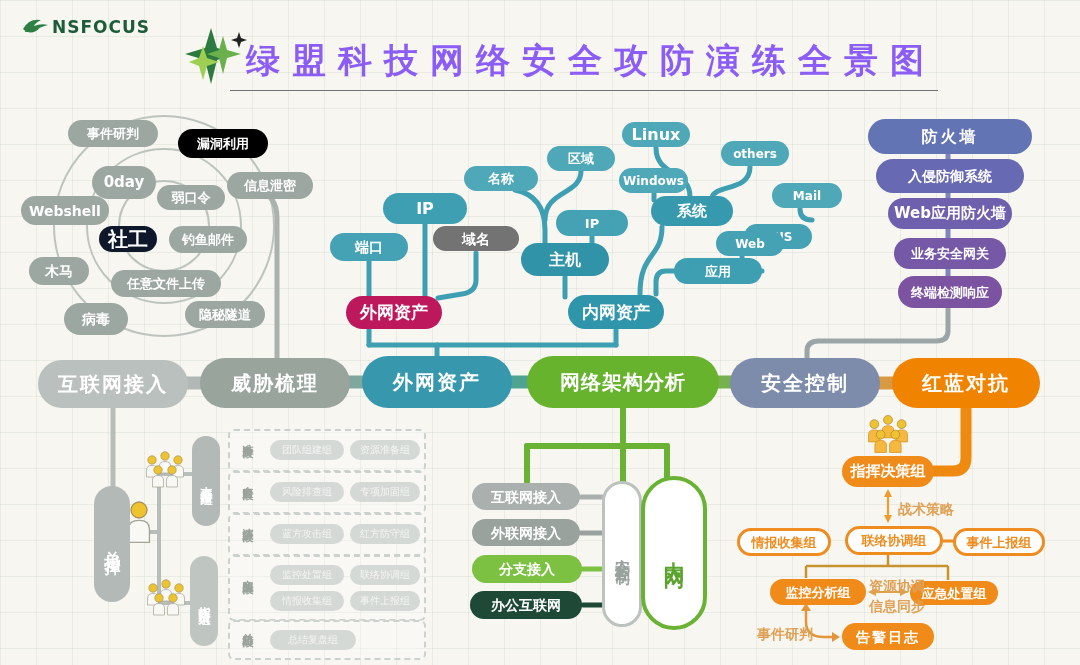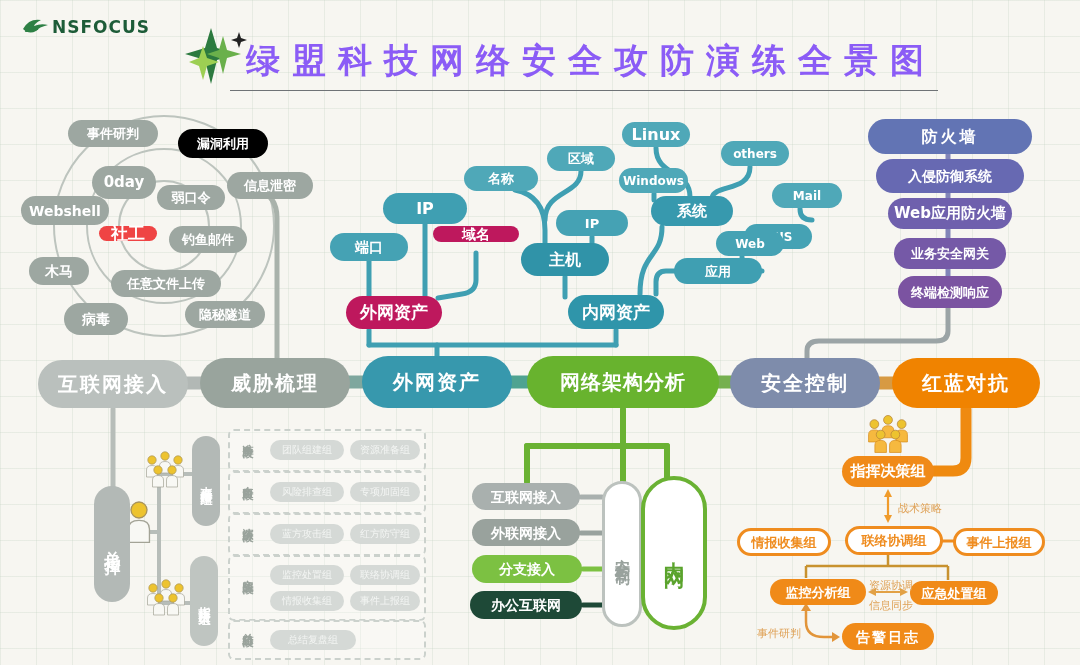"社工" div.pill { background: #ef4444 -> #0f172a; font-size: 17px -> 20px; height: 15px -> 26px }
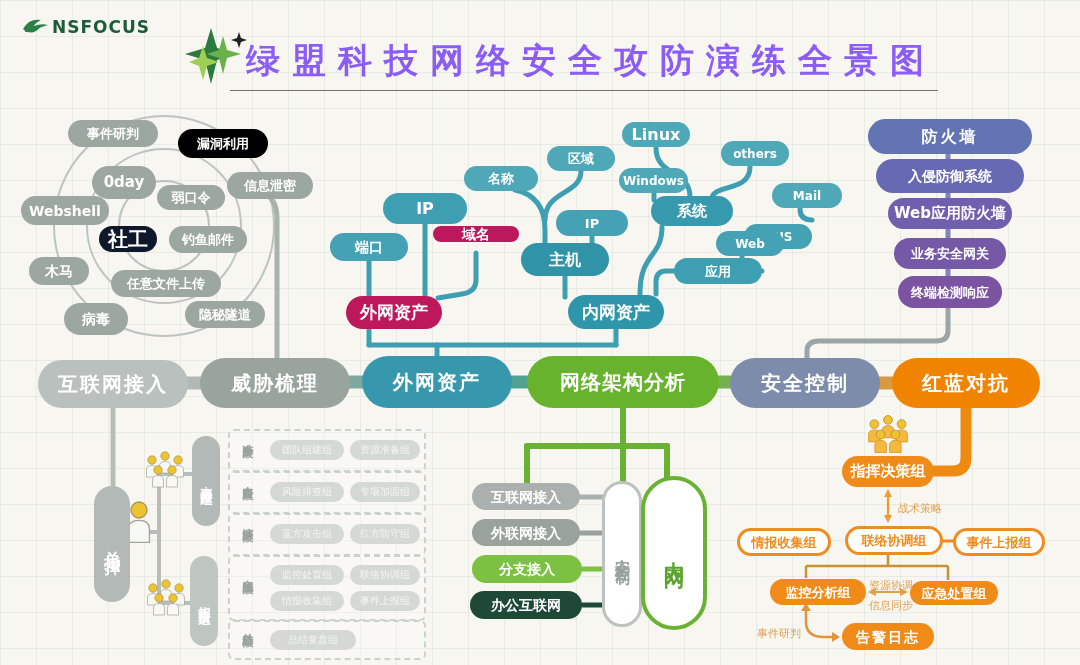"域名" div.pill { background: #be185d -> #737373; height: 16px -> 25px }
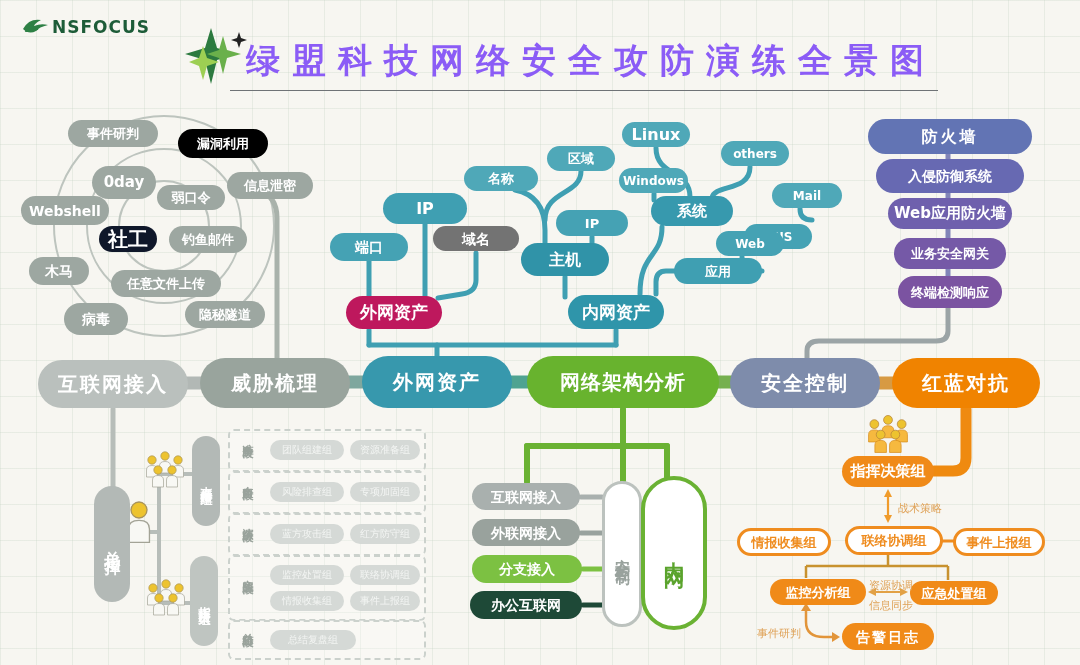"战术策略" .small-label { font-size: 11px -> 14px; font-weight: normal -> bold }
